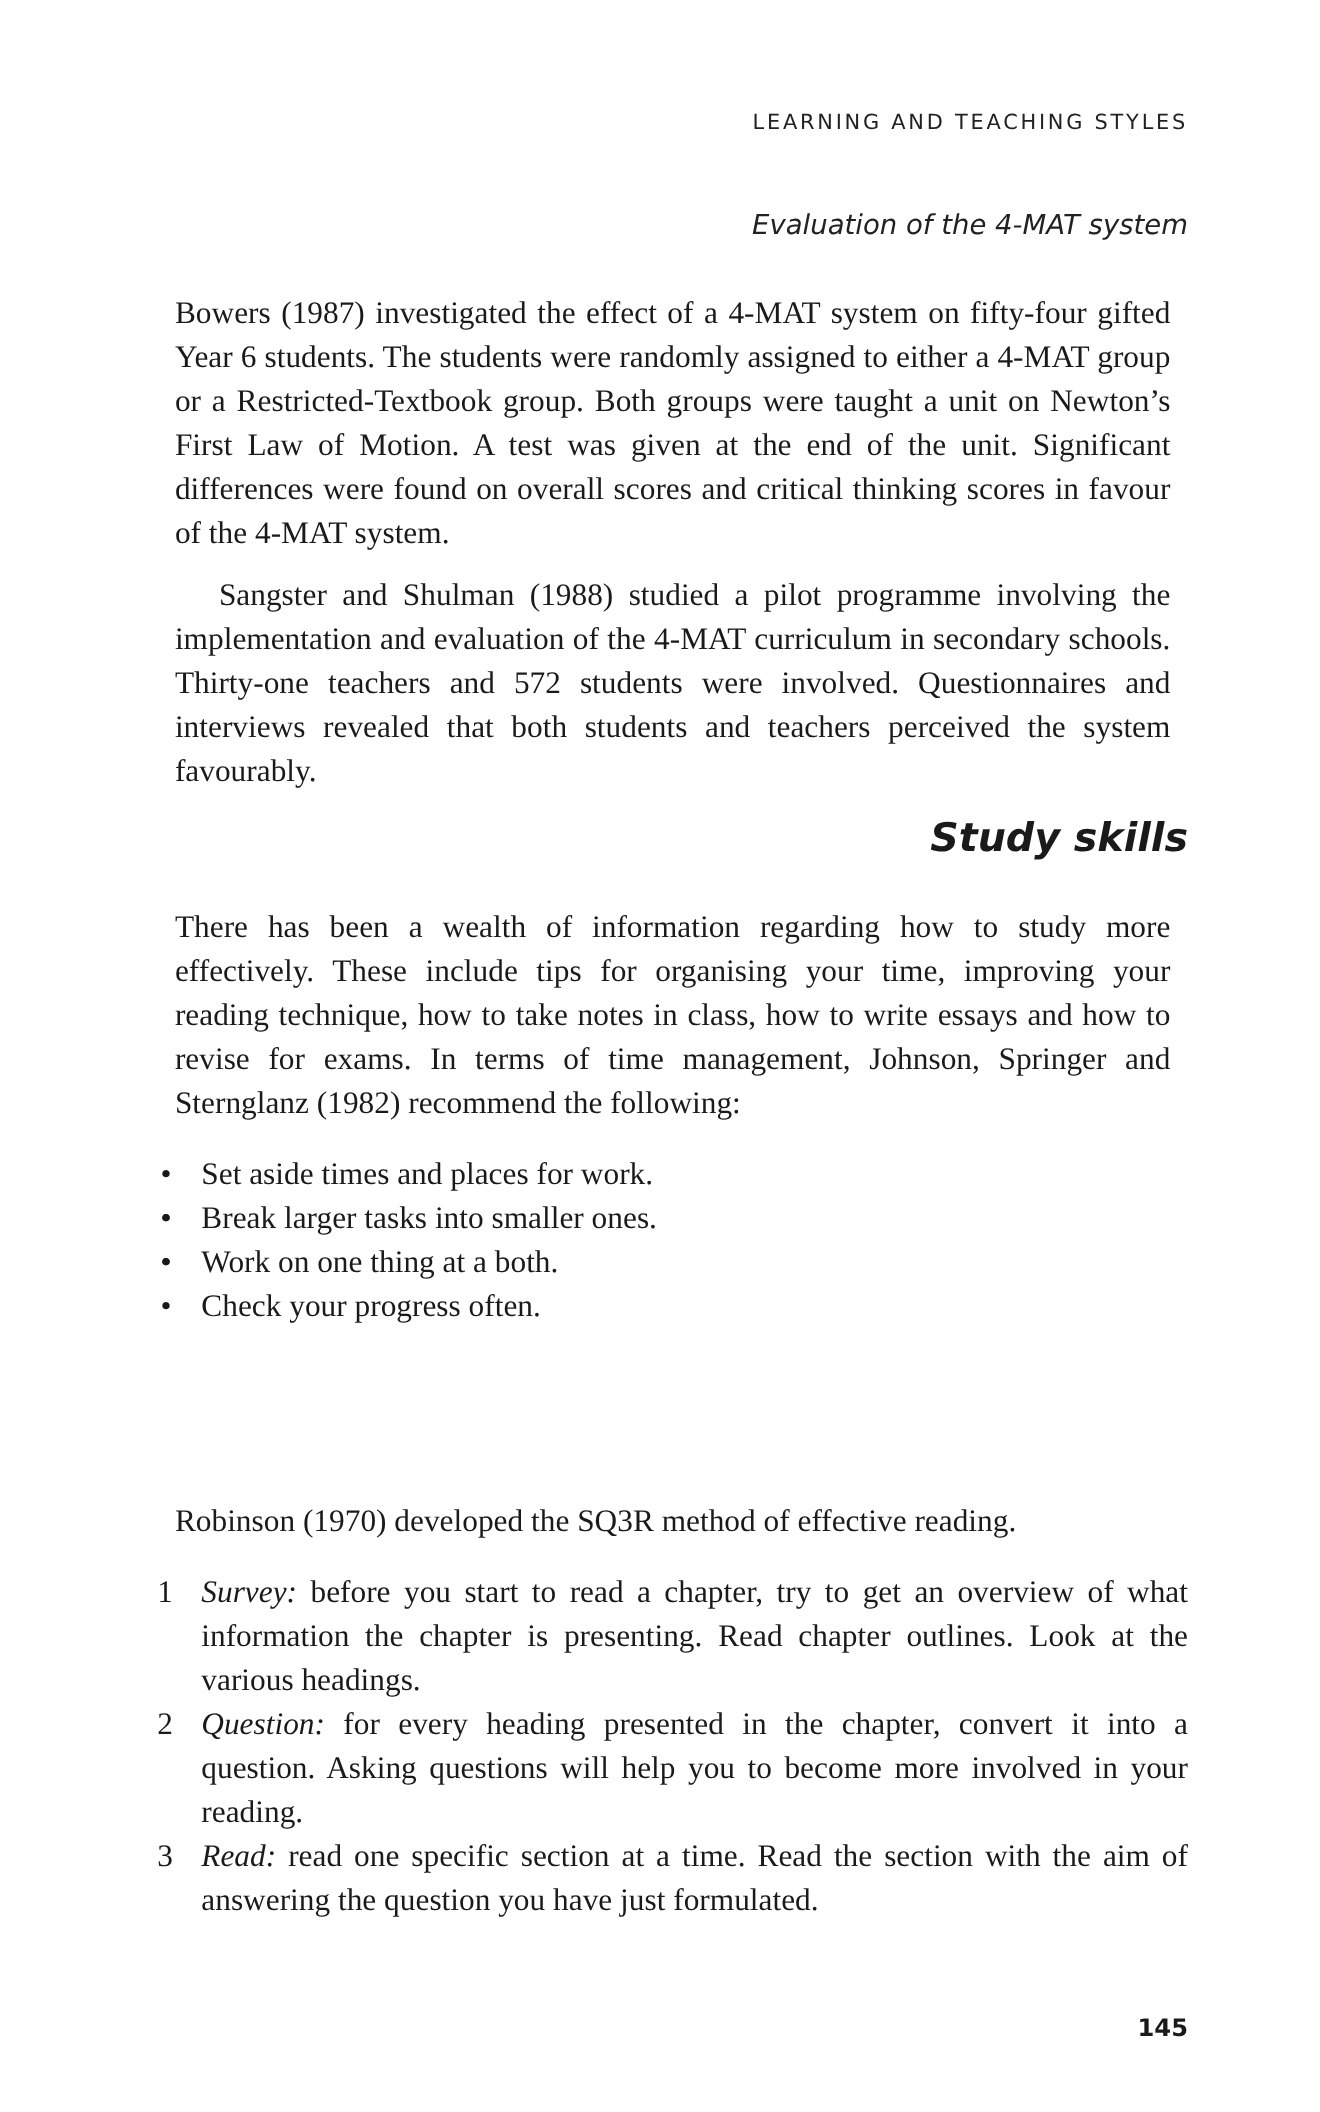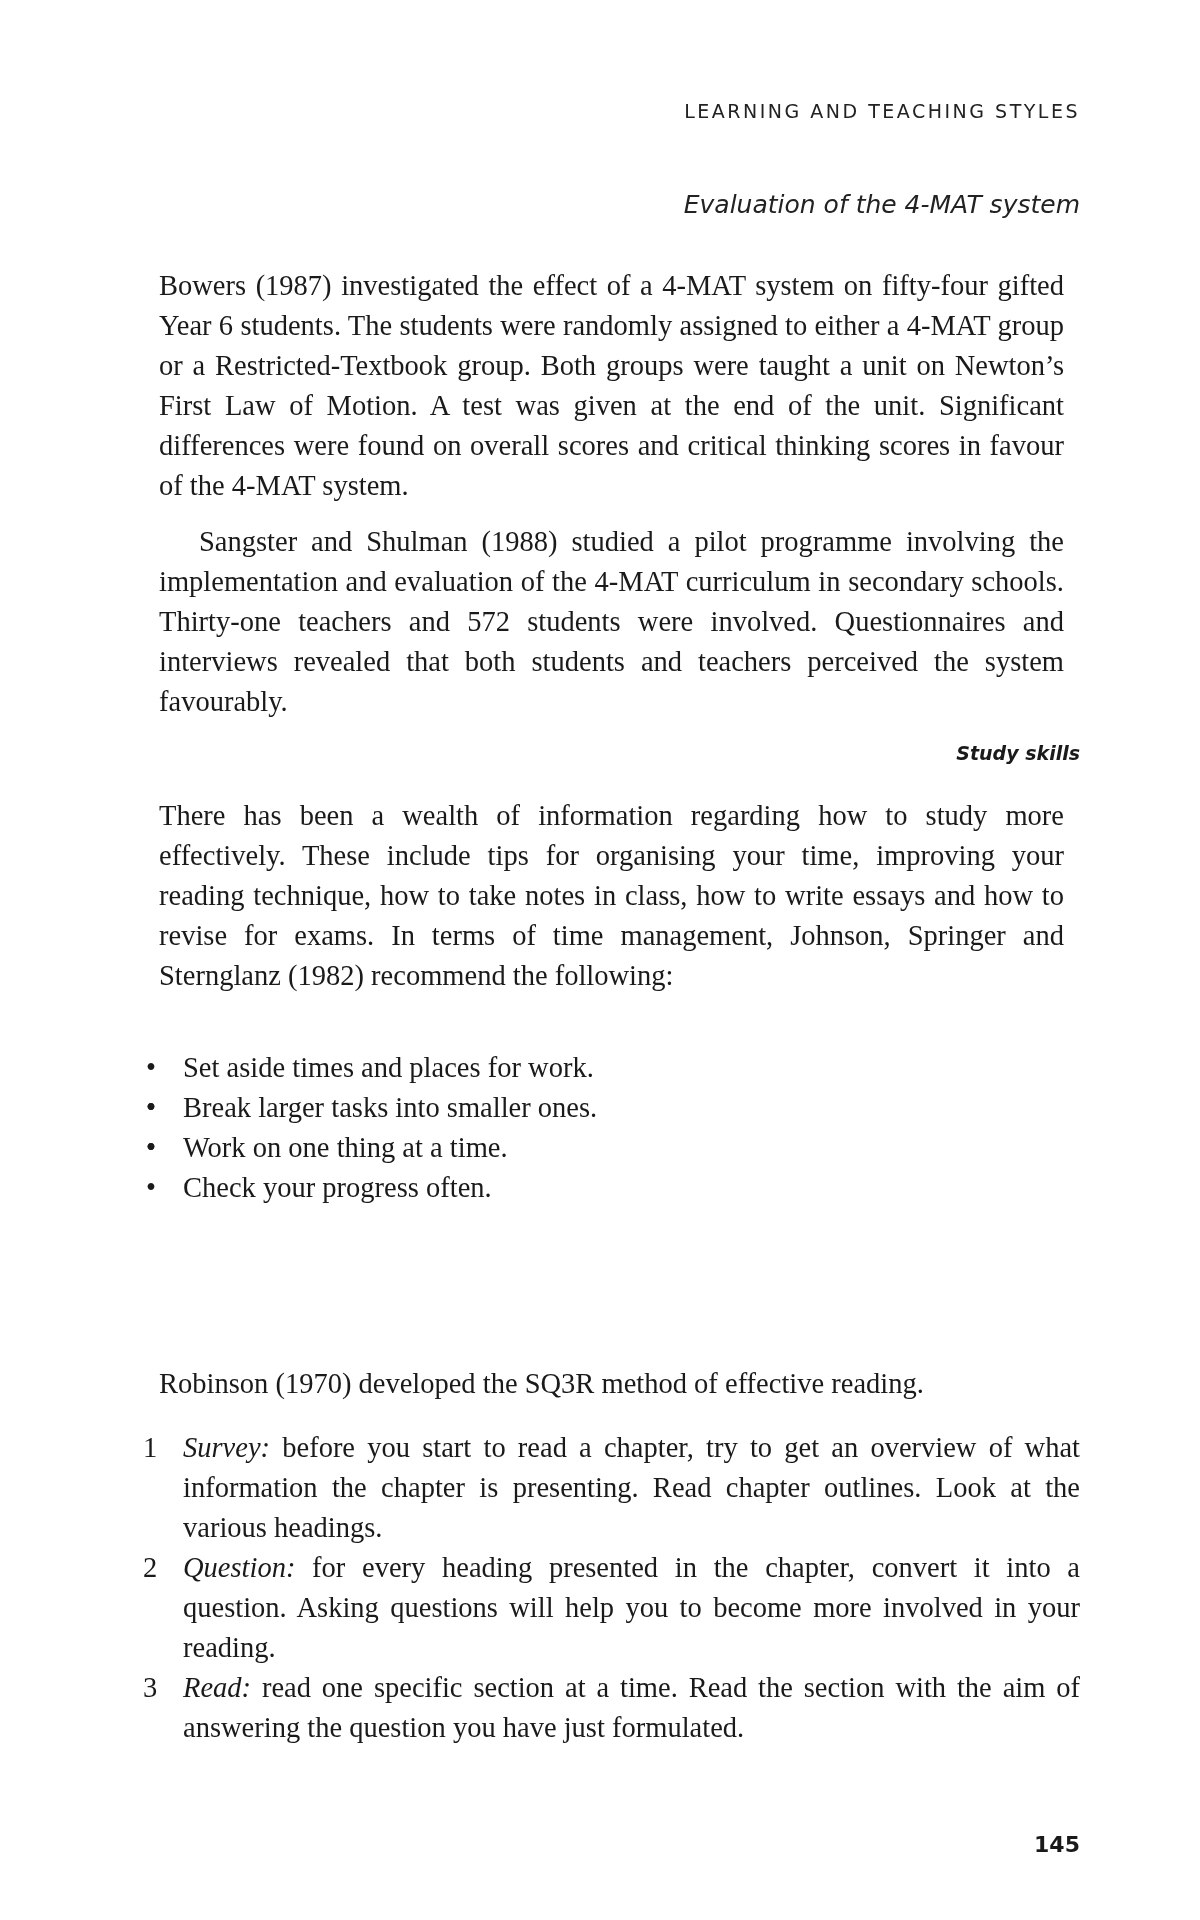"Study skills" .section-head { font-size: 19px -> 36px }
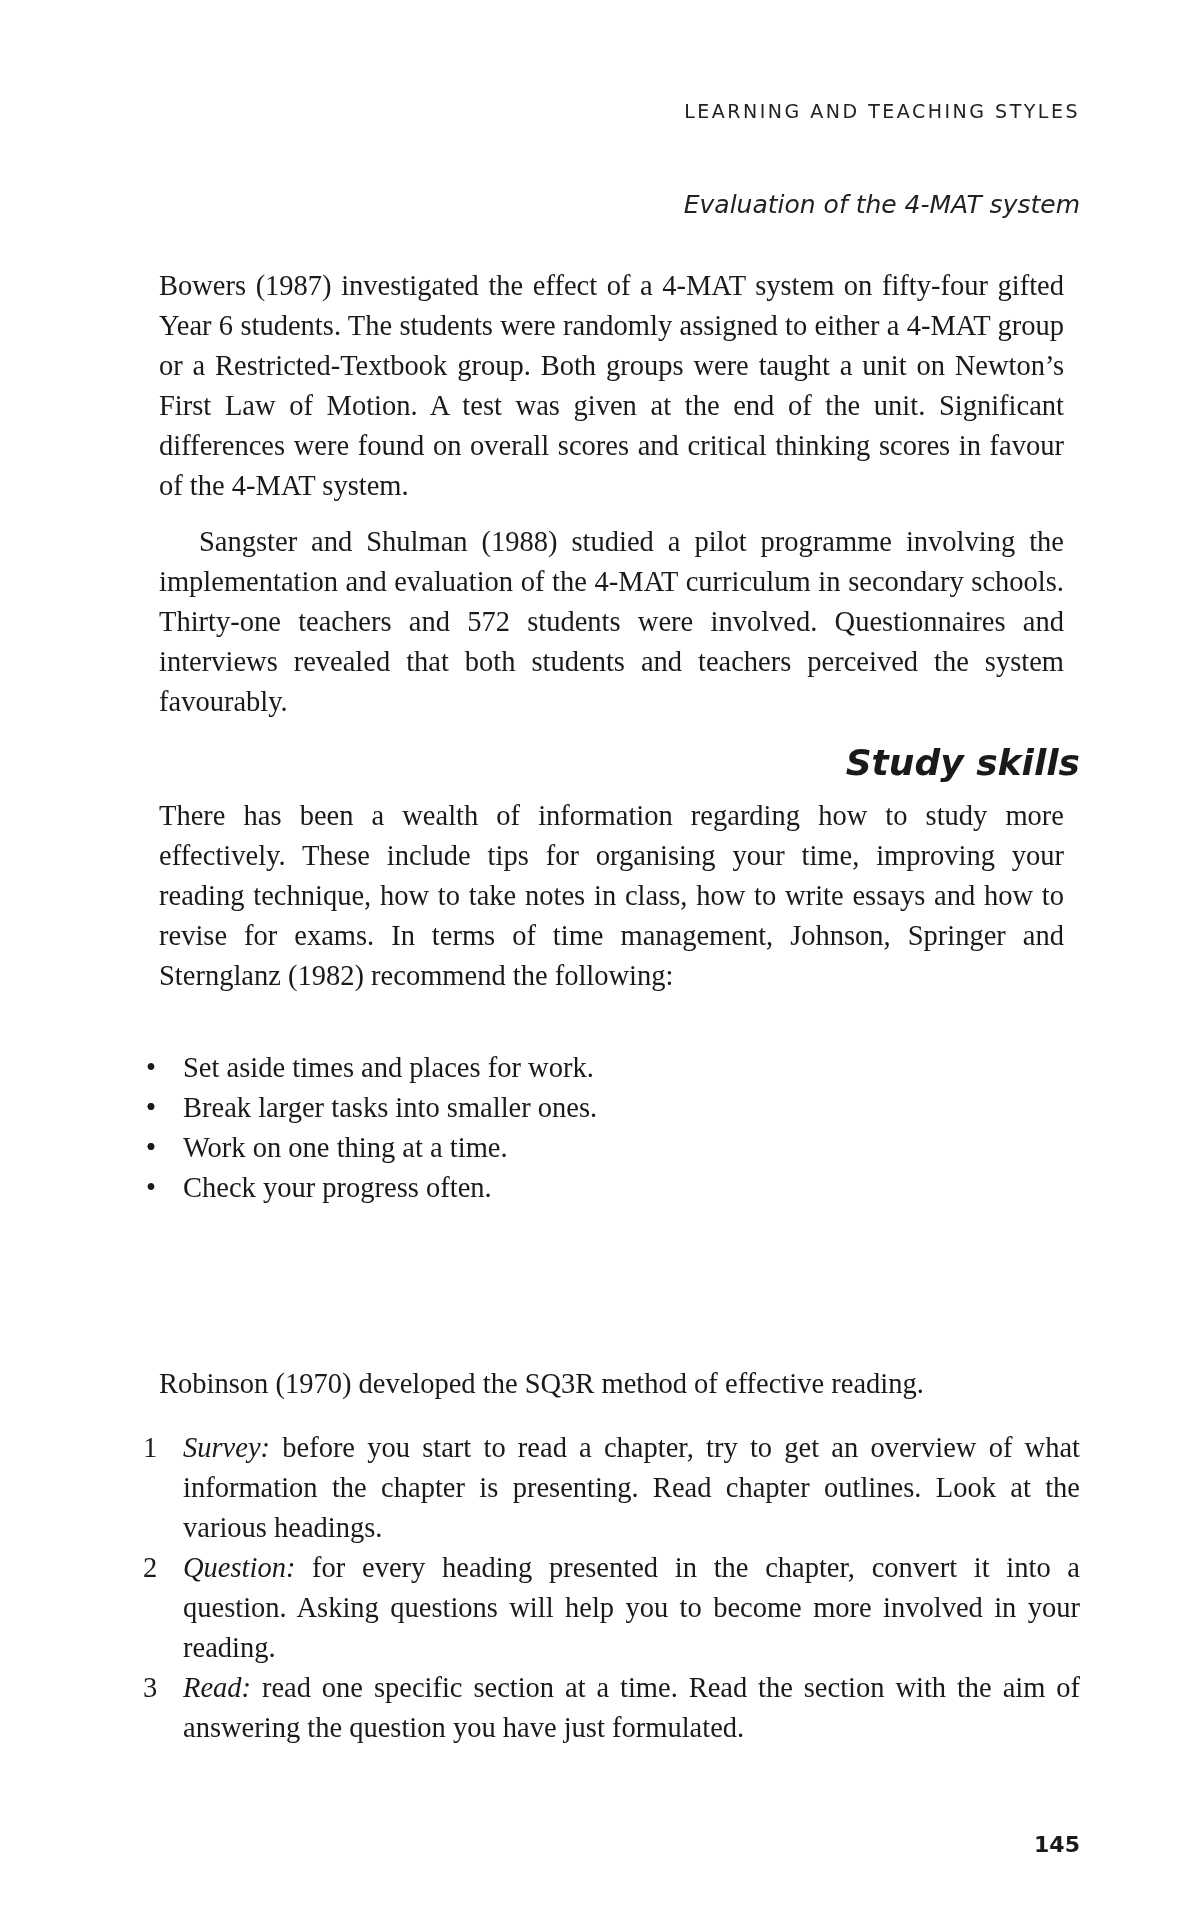"There has been a wealth" div.block { top: 780px -> 808px }
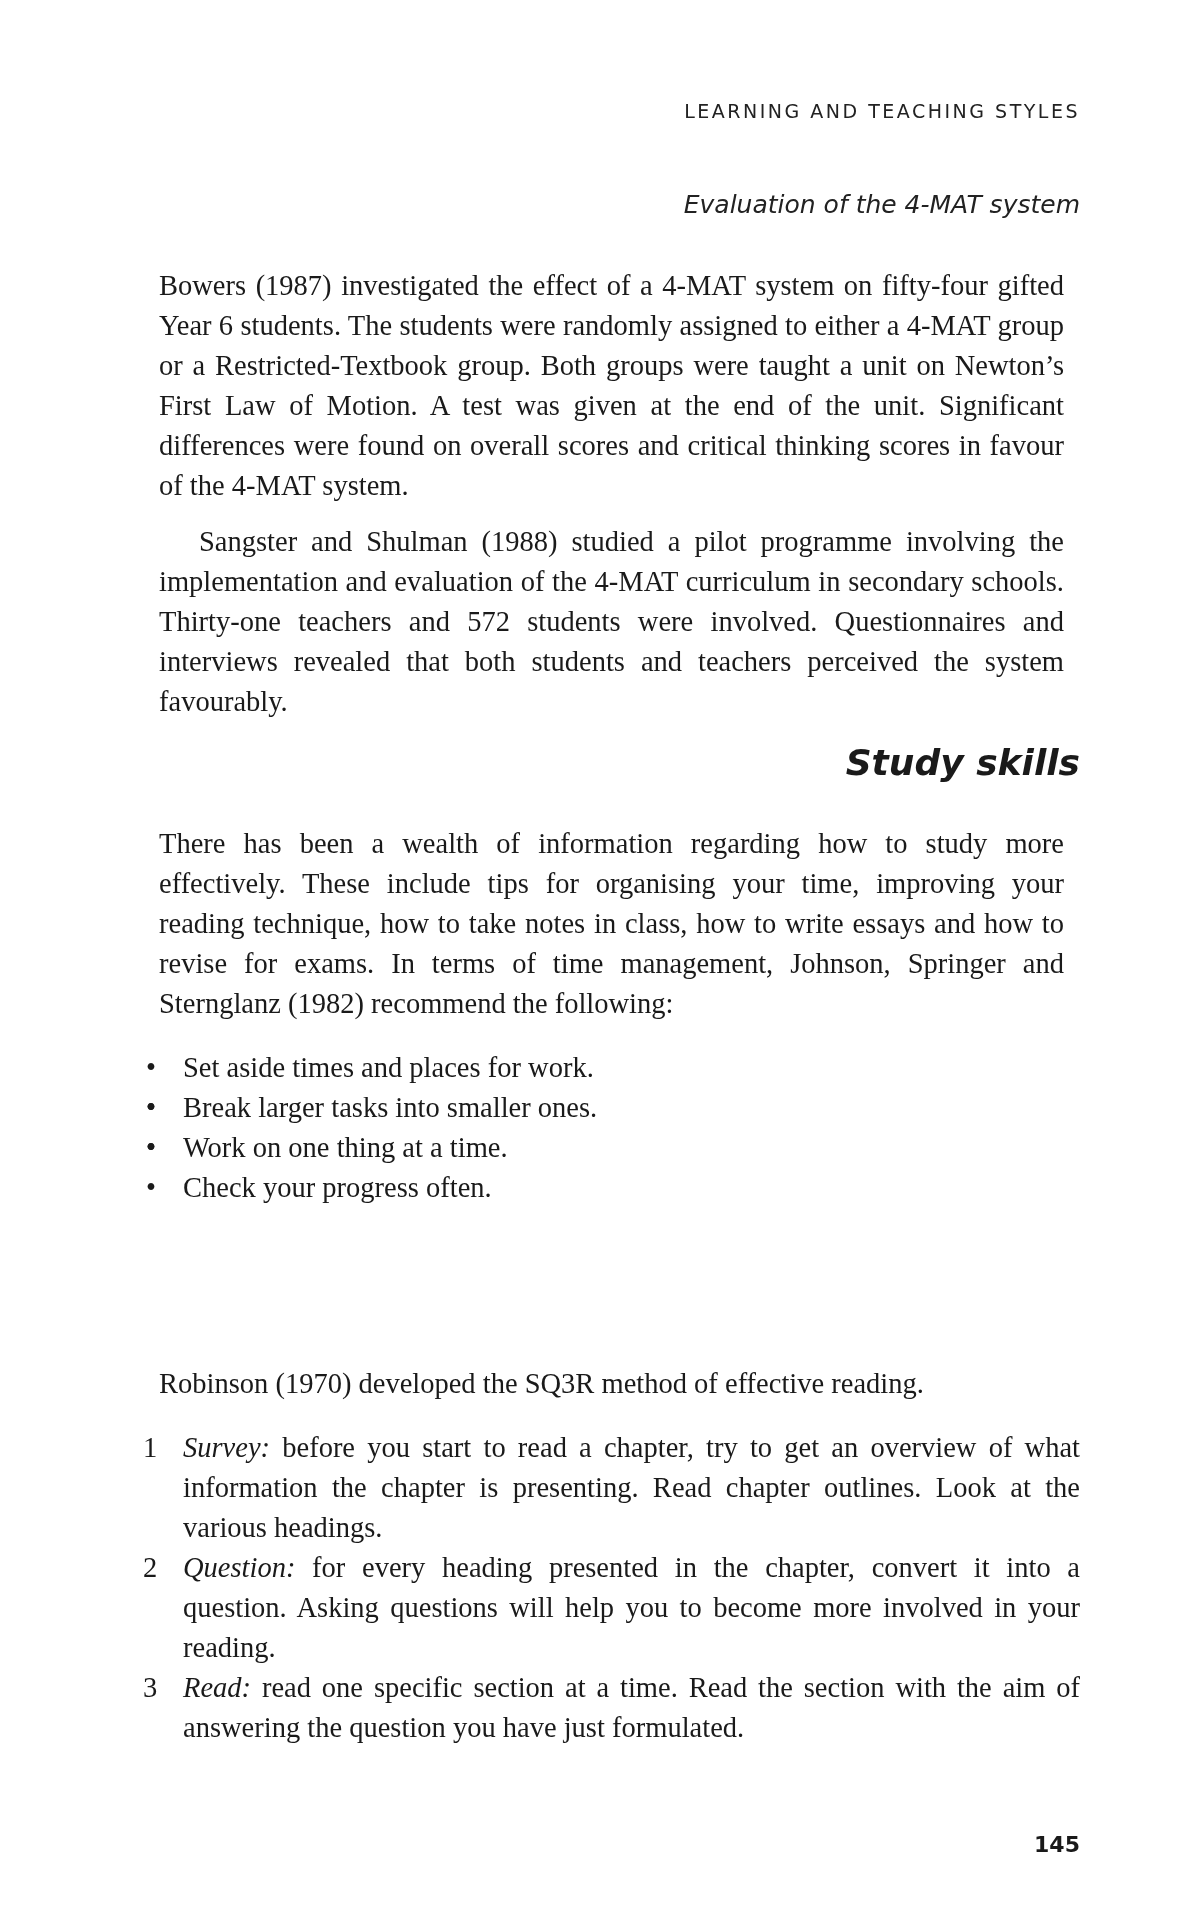"Work on one thing at" span { text: time -> both }
